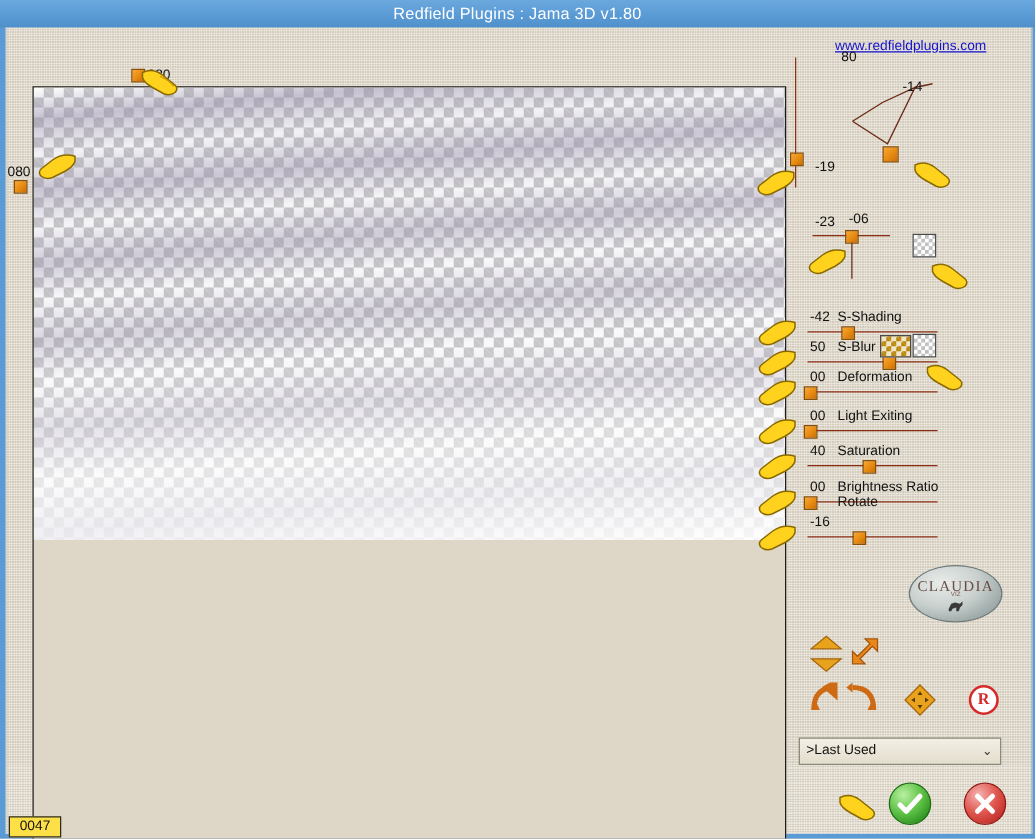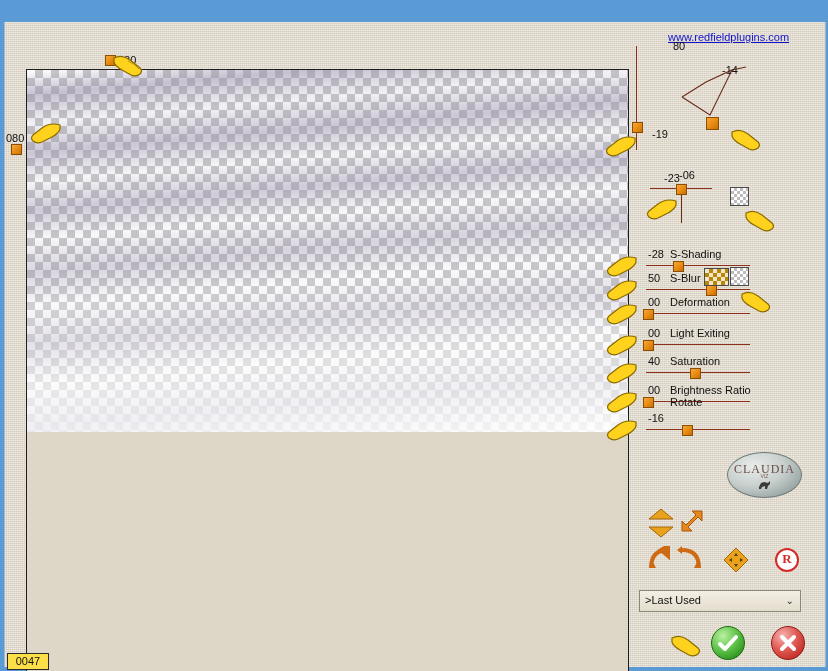"Redfield Plugins : Jama 3D" div { html: none -> <div> <span>Redfield Plugins : Jama 3D v1.80</span> </div> }
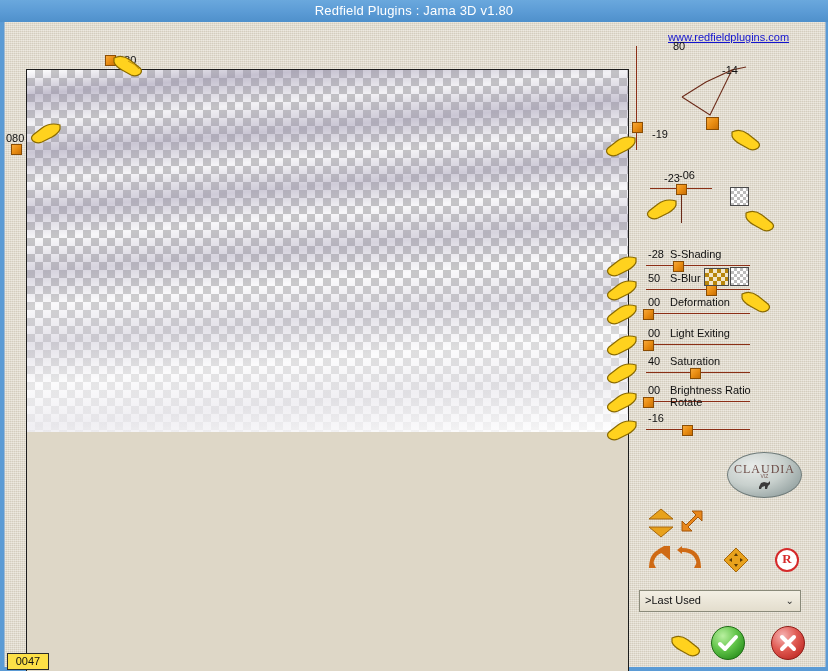"-23" div.val { margin-left: 12px -> none }
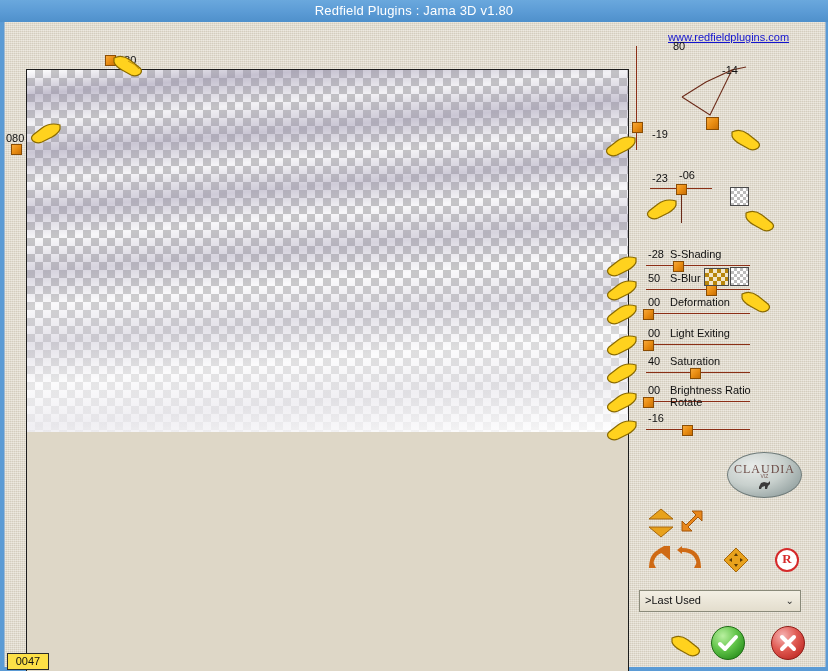"-28" div.val { text: -28 -> -42 }
